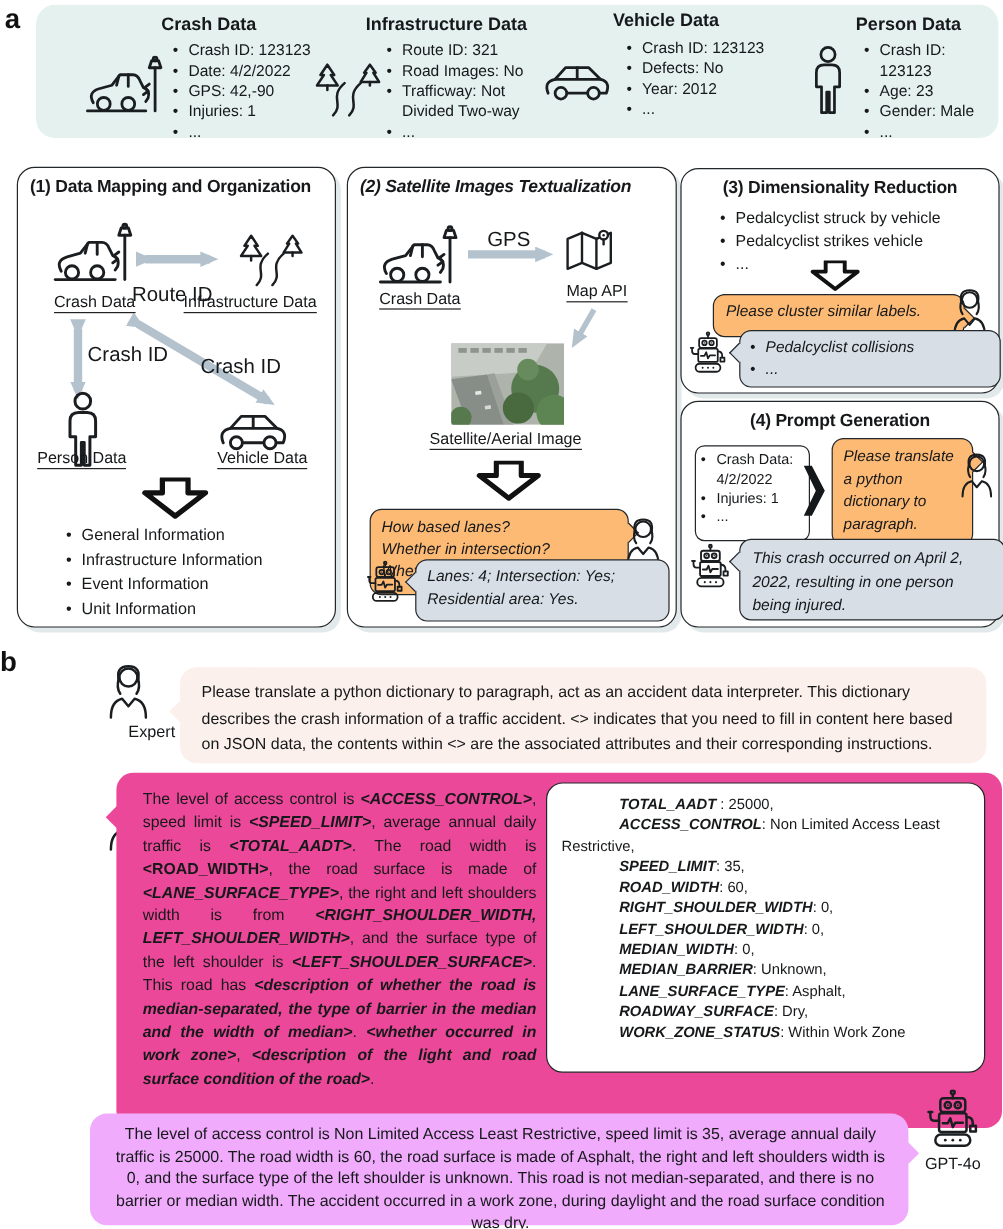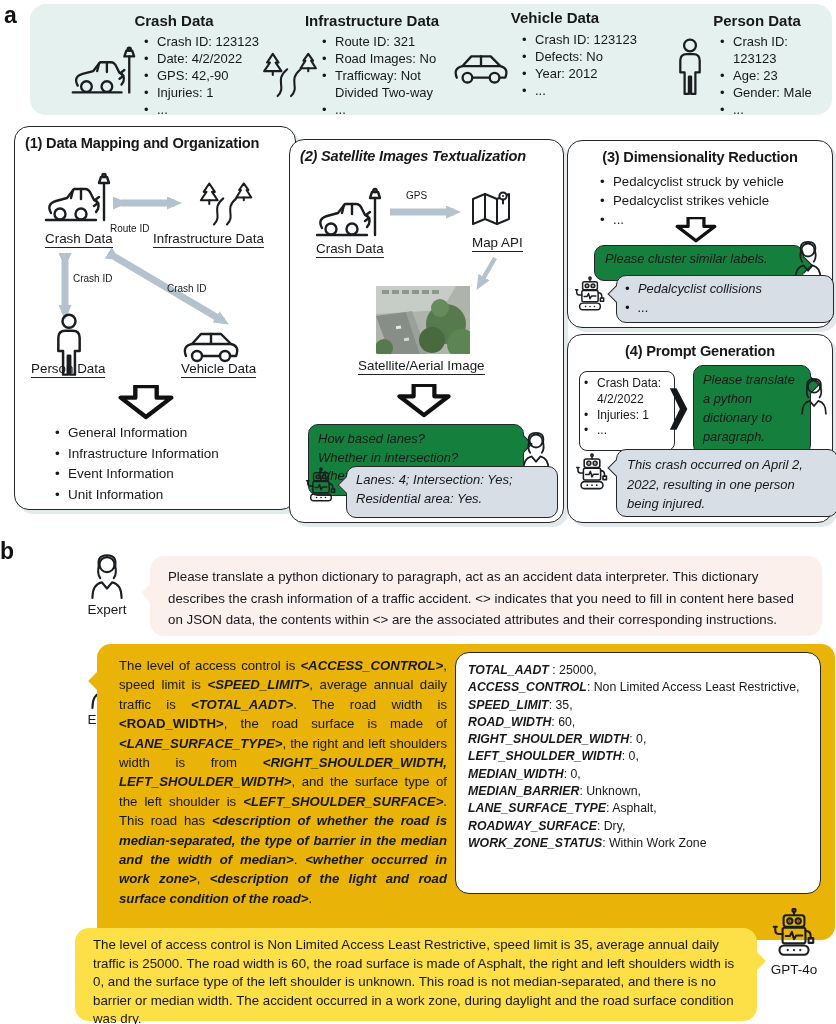"(1) Data Mapping and Organization" div.abs { padding-left: 16px -> none; top: 126px -> 139px }
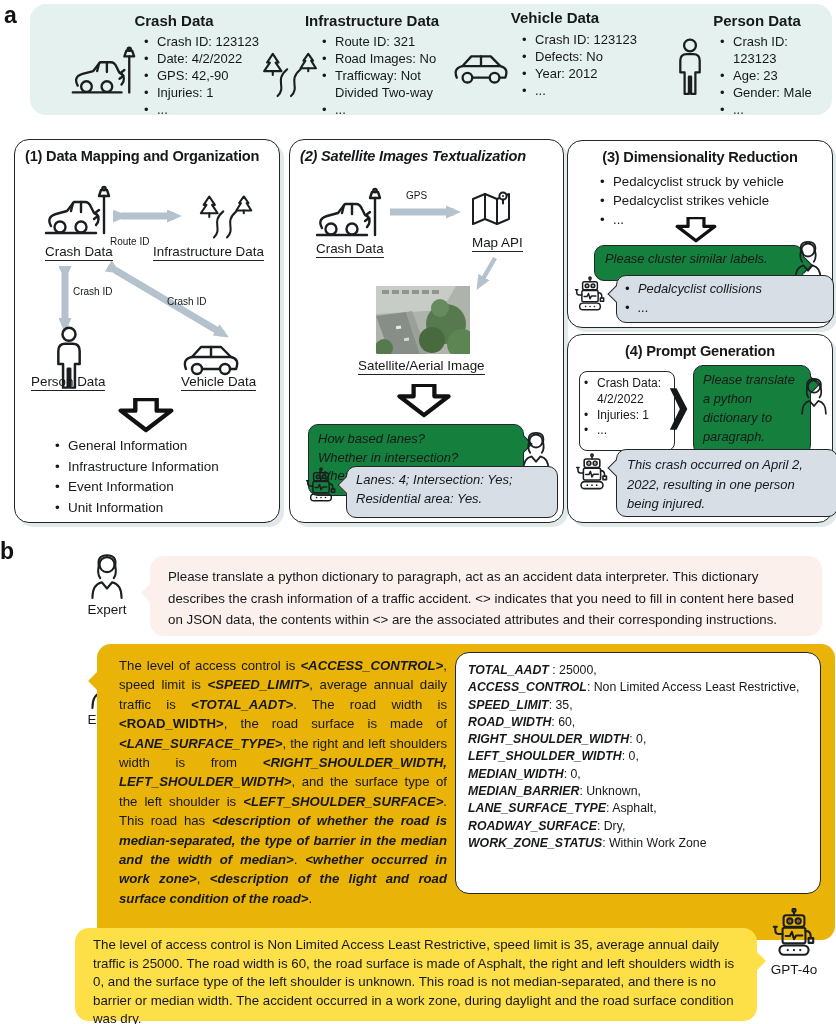"GPS" .alabel { font-size: 10px -> 17px }
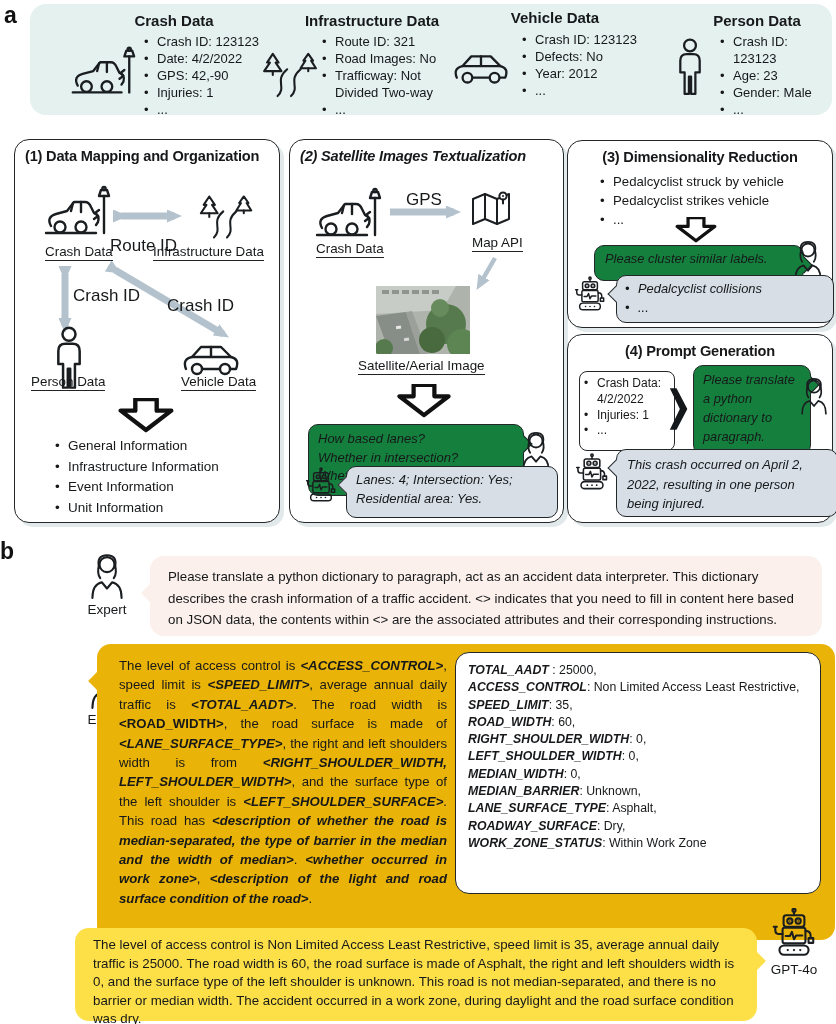"Please cluster similar labels." .bubble.pinkish { background: #15803d -> #fdba74 }
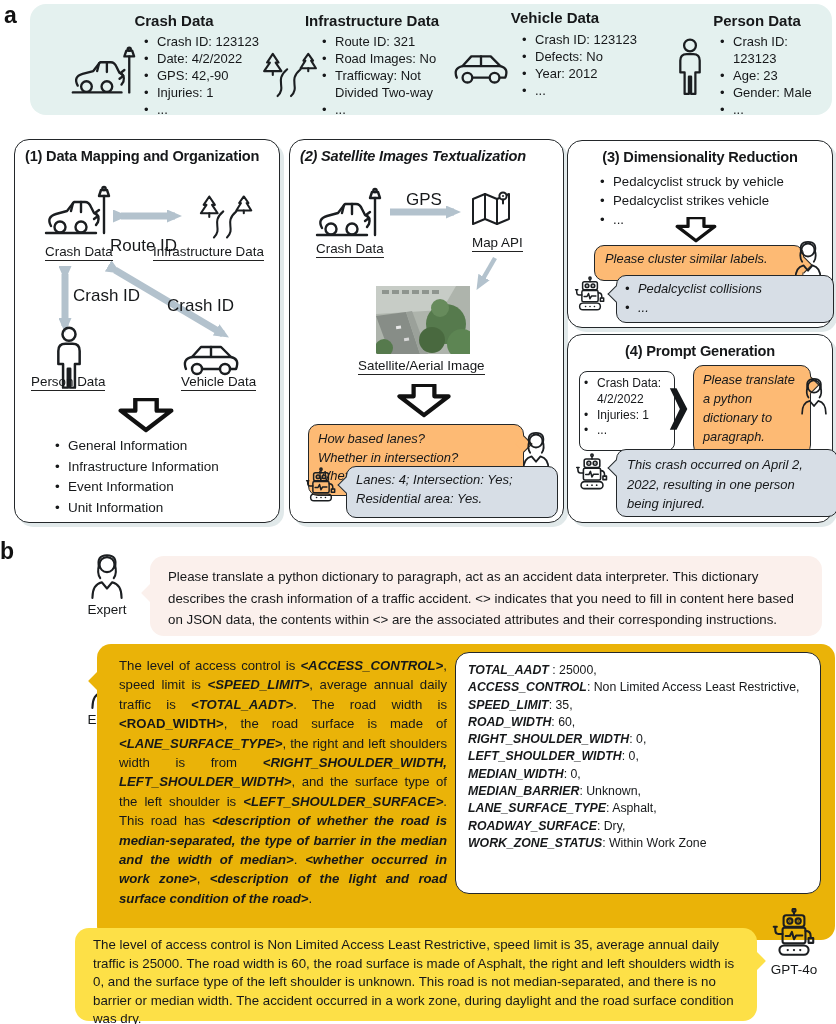"Expert" .expert-cap { text-align: center -> right }
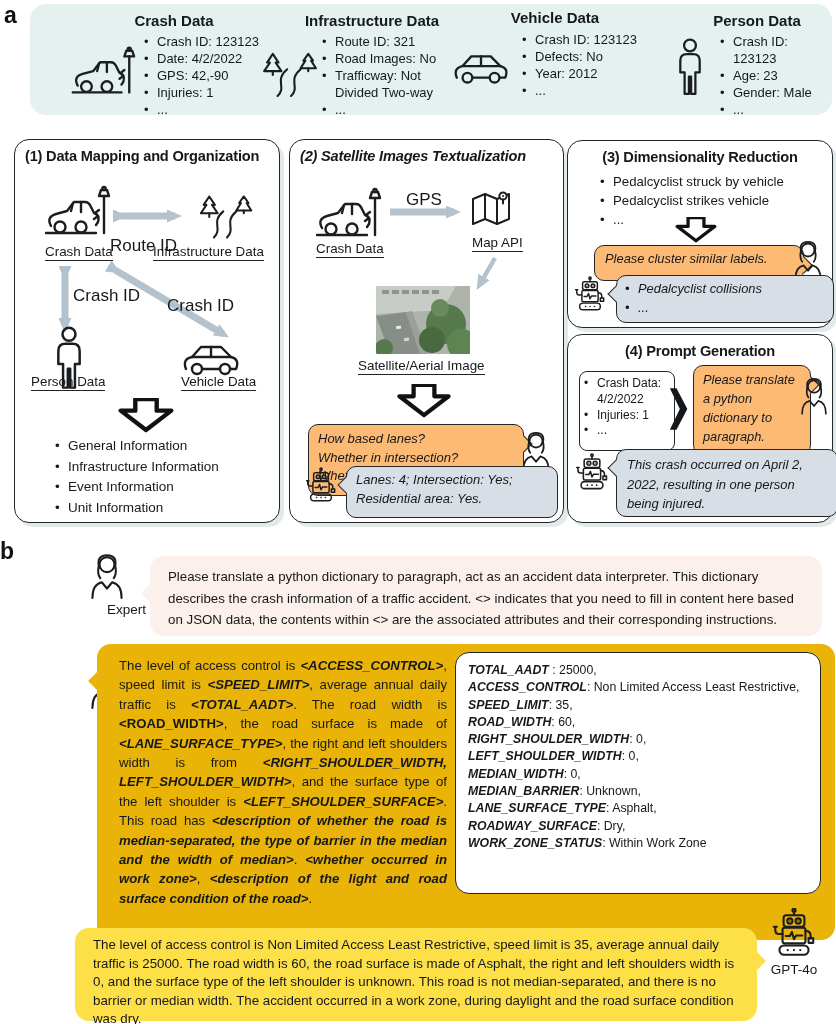"The level of access control is <ACCESS_CONTROL>," div.abs { background: #eab308 -> #ec4899 }
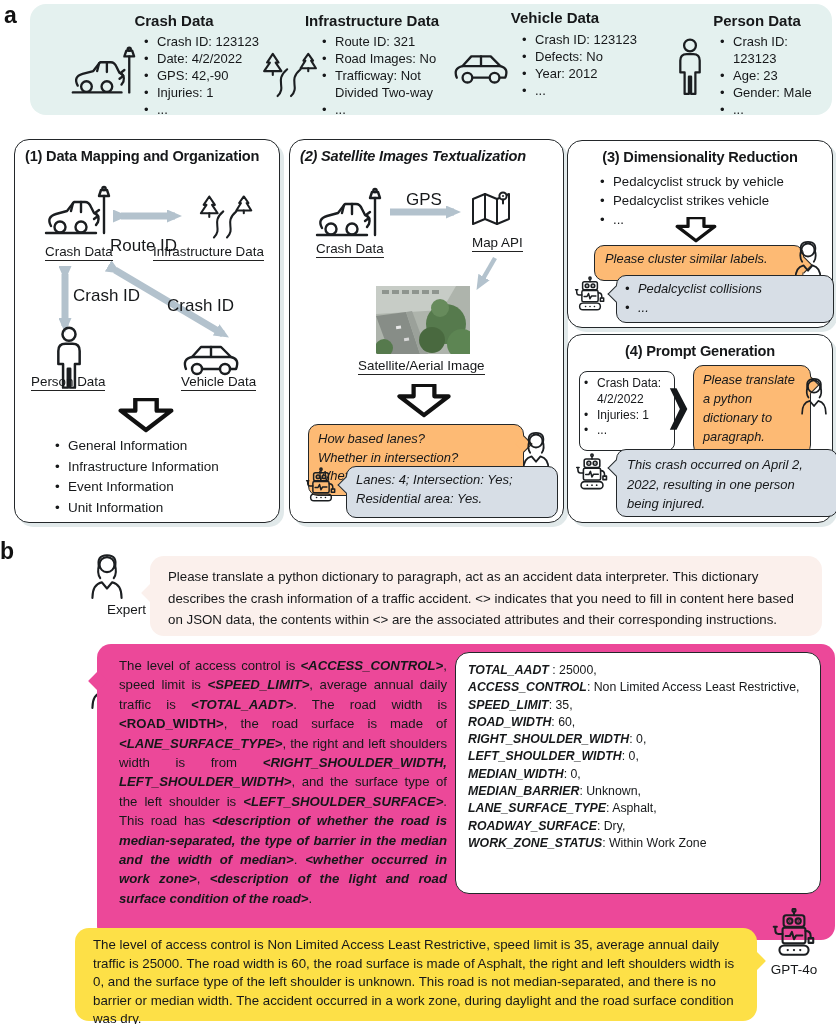"TOTAL_AADT" .kv-line .kv-key { margin-left: none -> 48px }
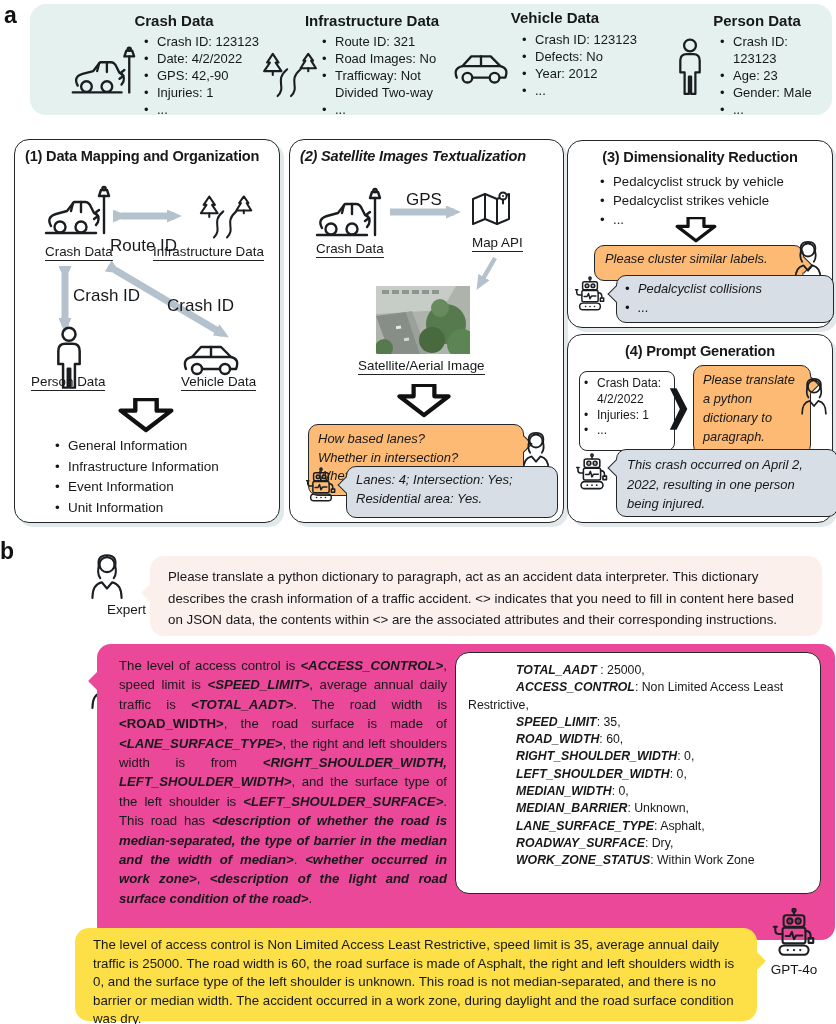"The level of access control is Non" div.abs { background: #fde047 -> #f0abfc; text-align: none -> center }
